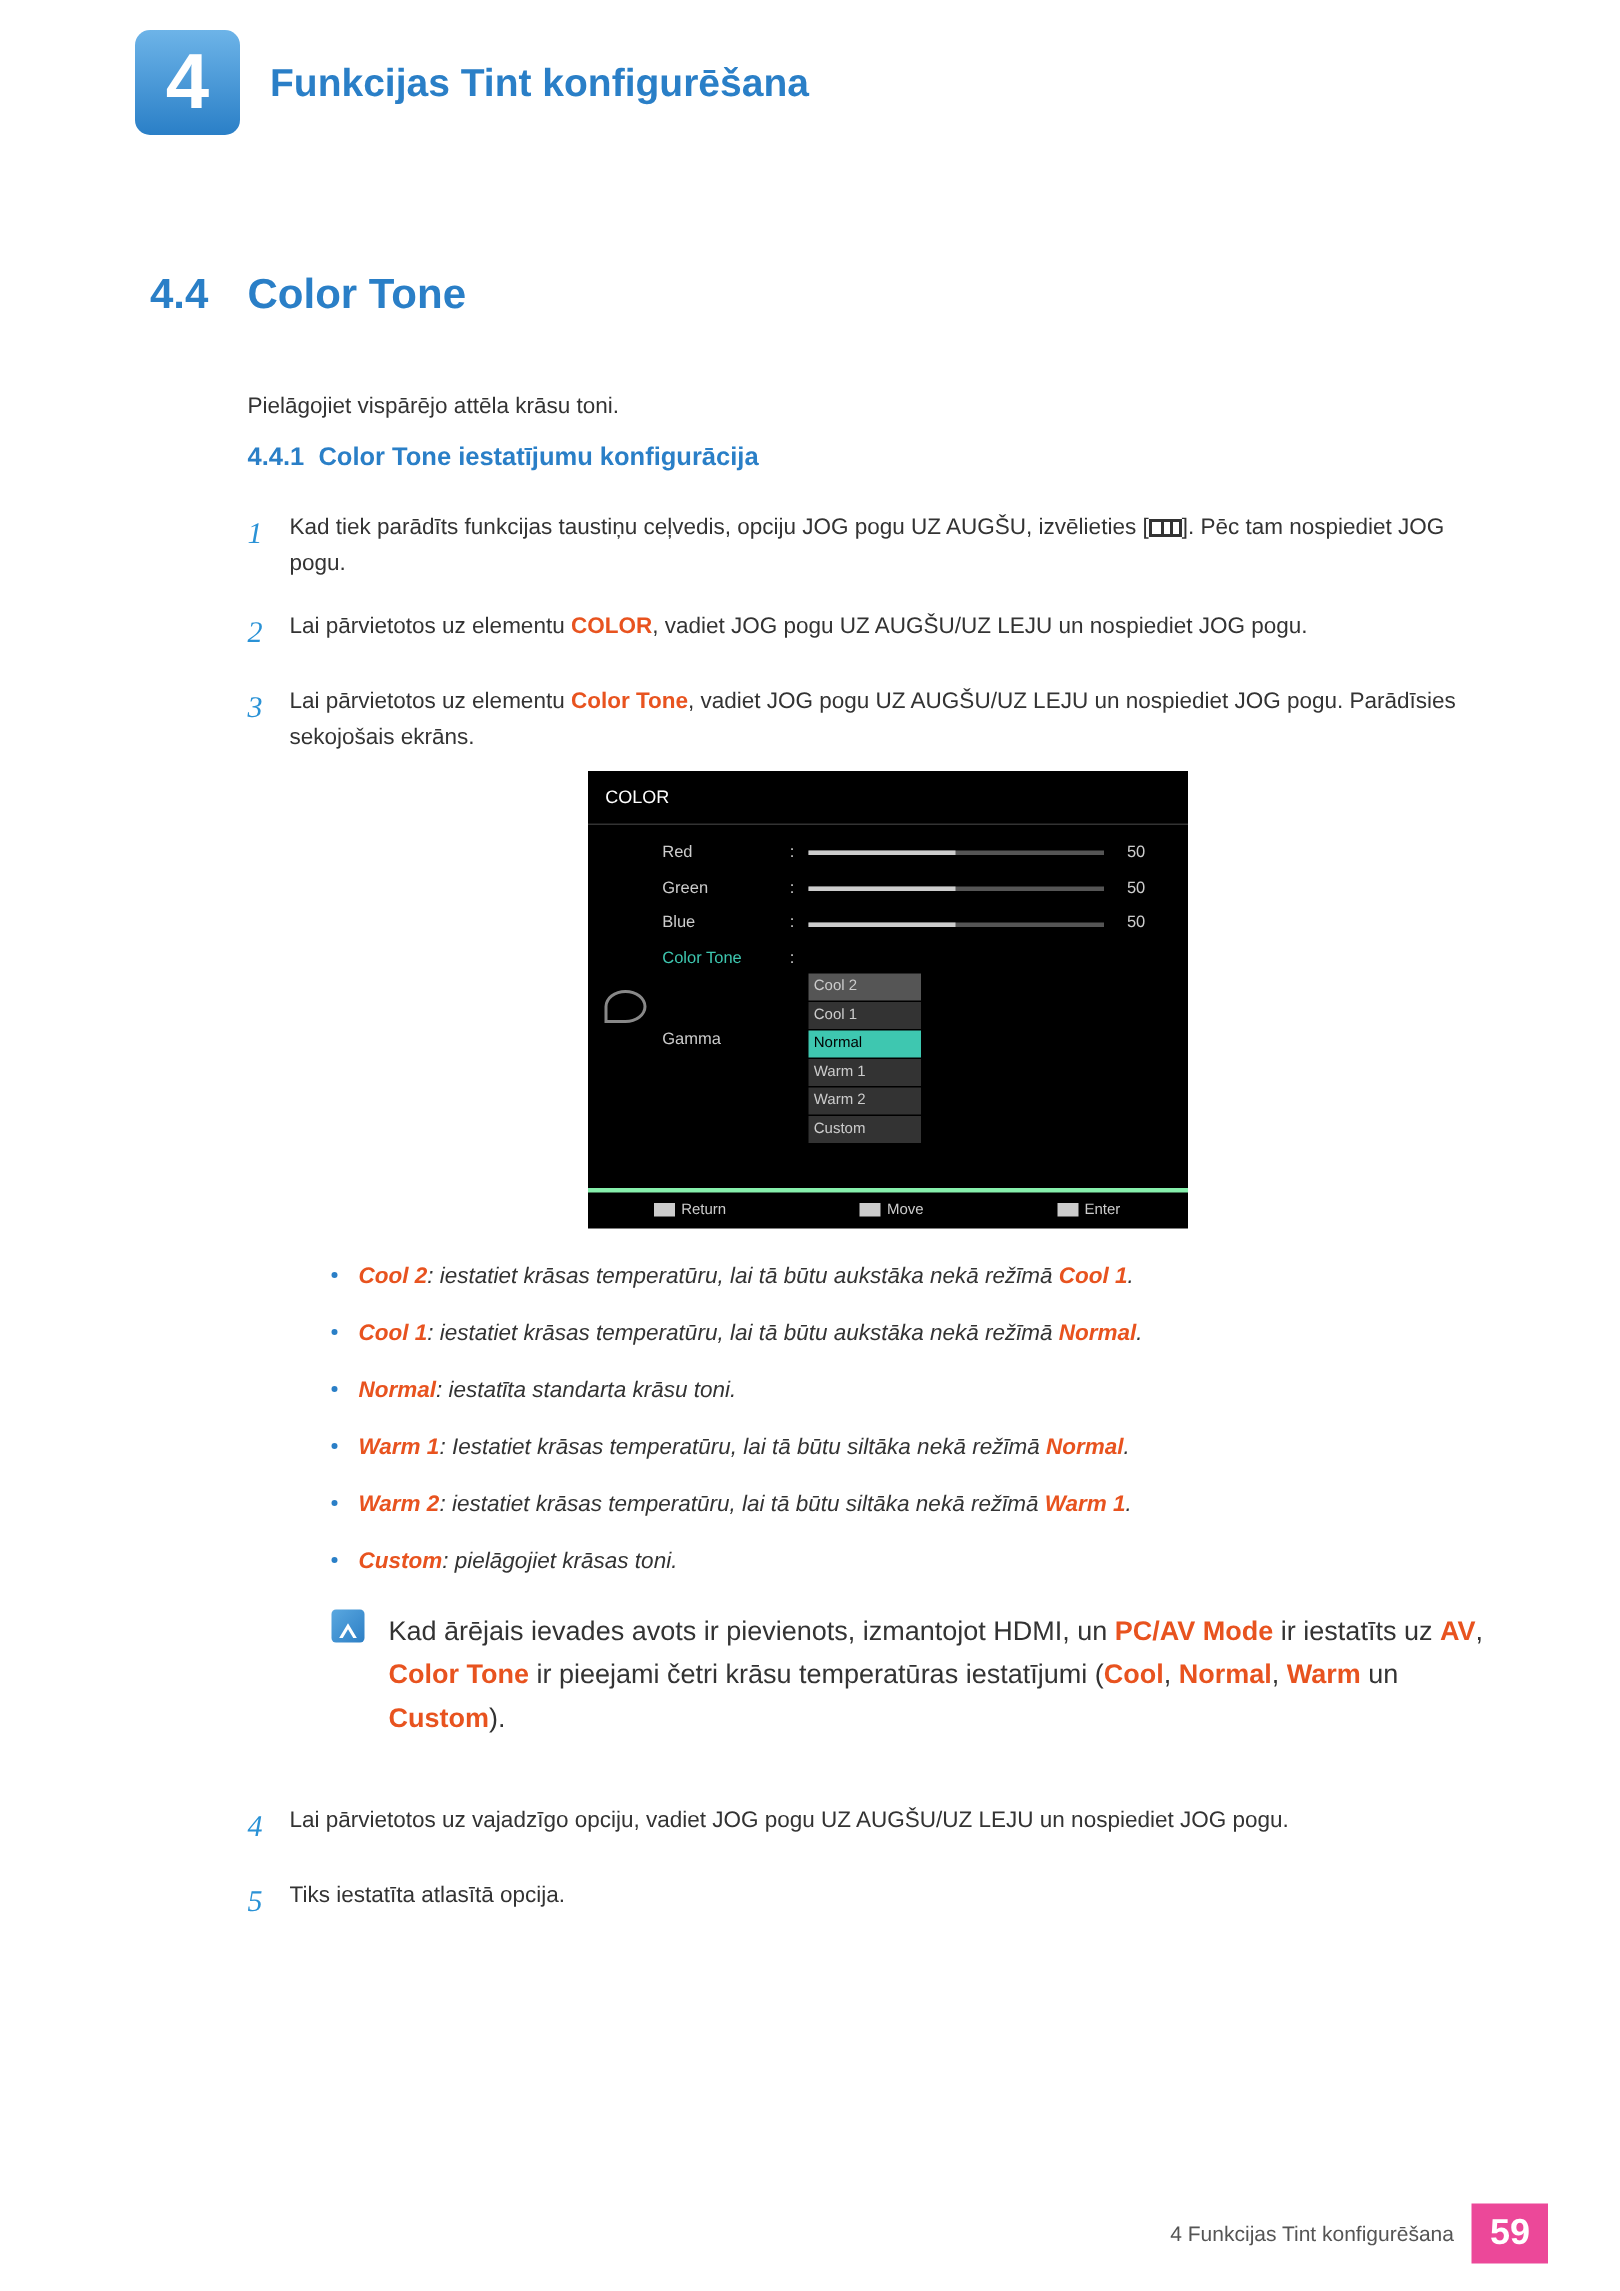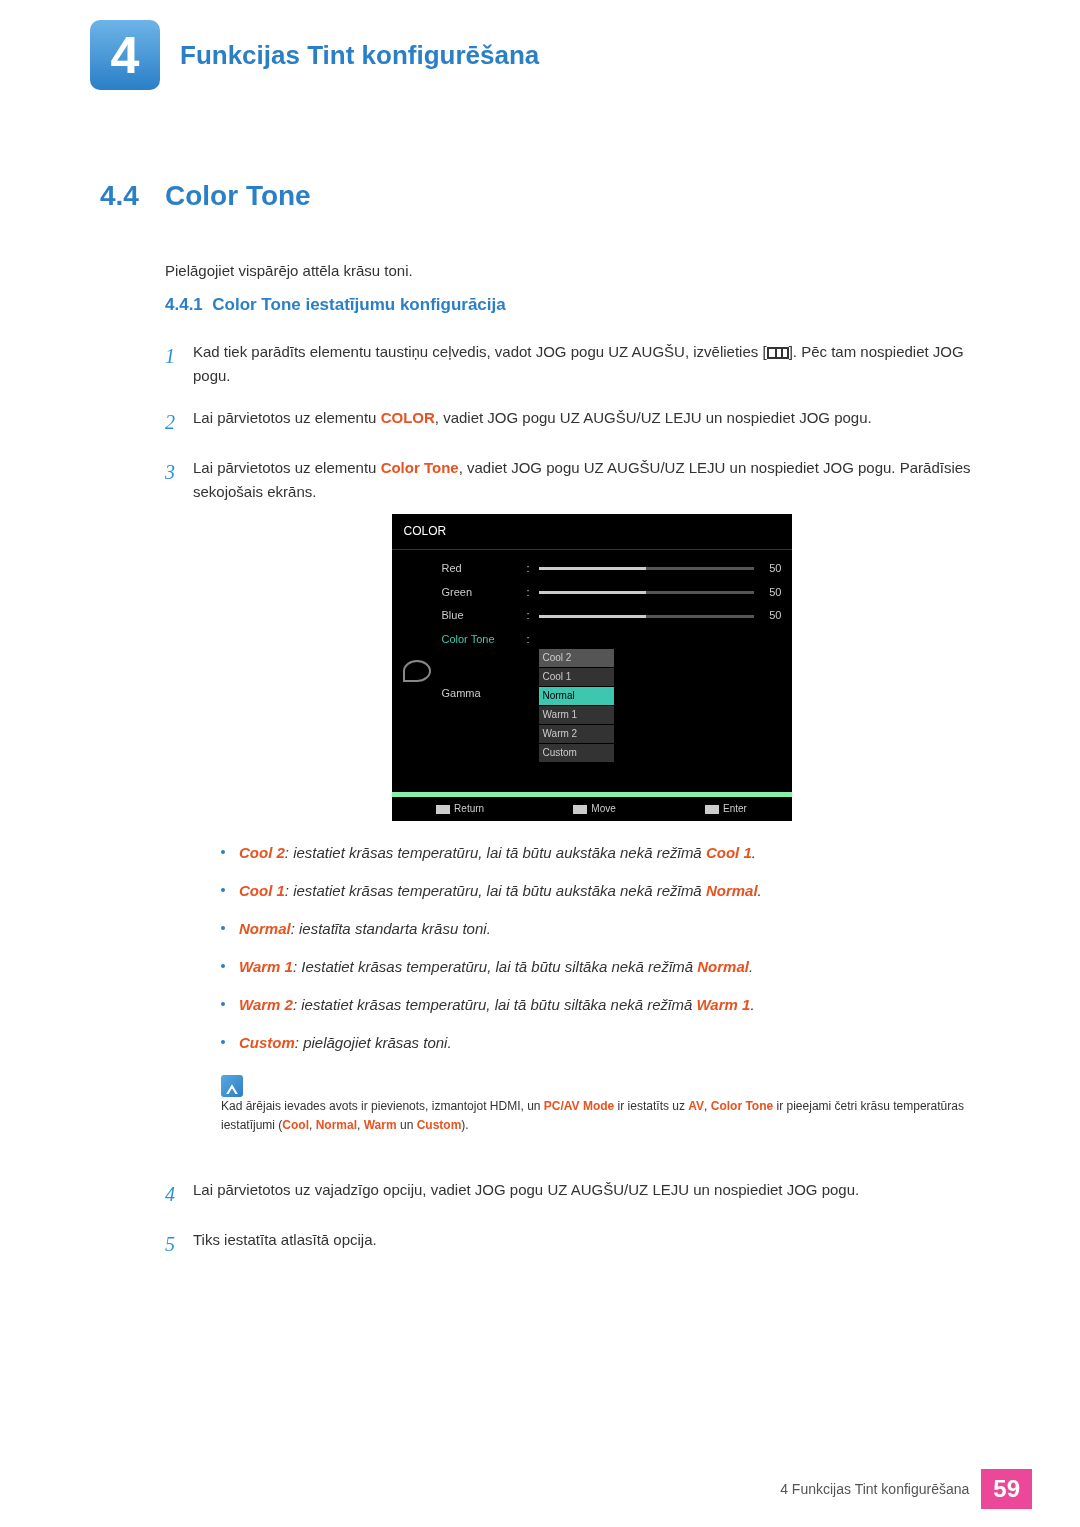"Kad tiek parādīts elementu taustiņu" span { text: elementu taustiņu ceļvedis, vadot -> funkcijas taustiņu ceļvedis, opciju }
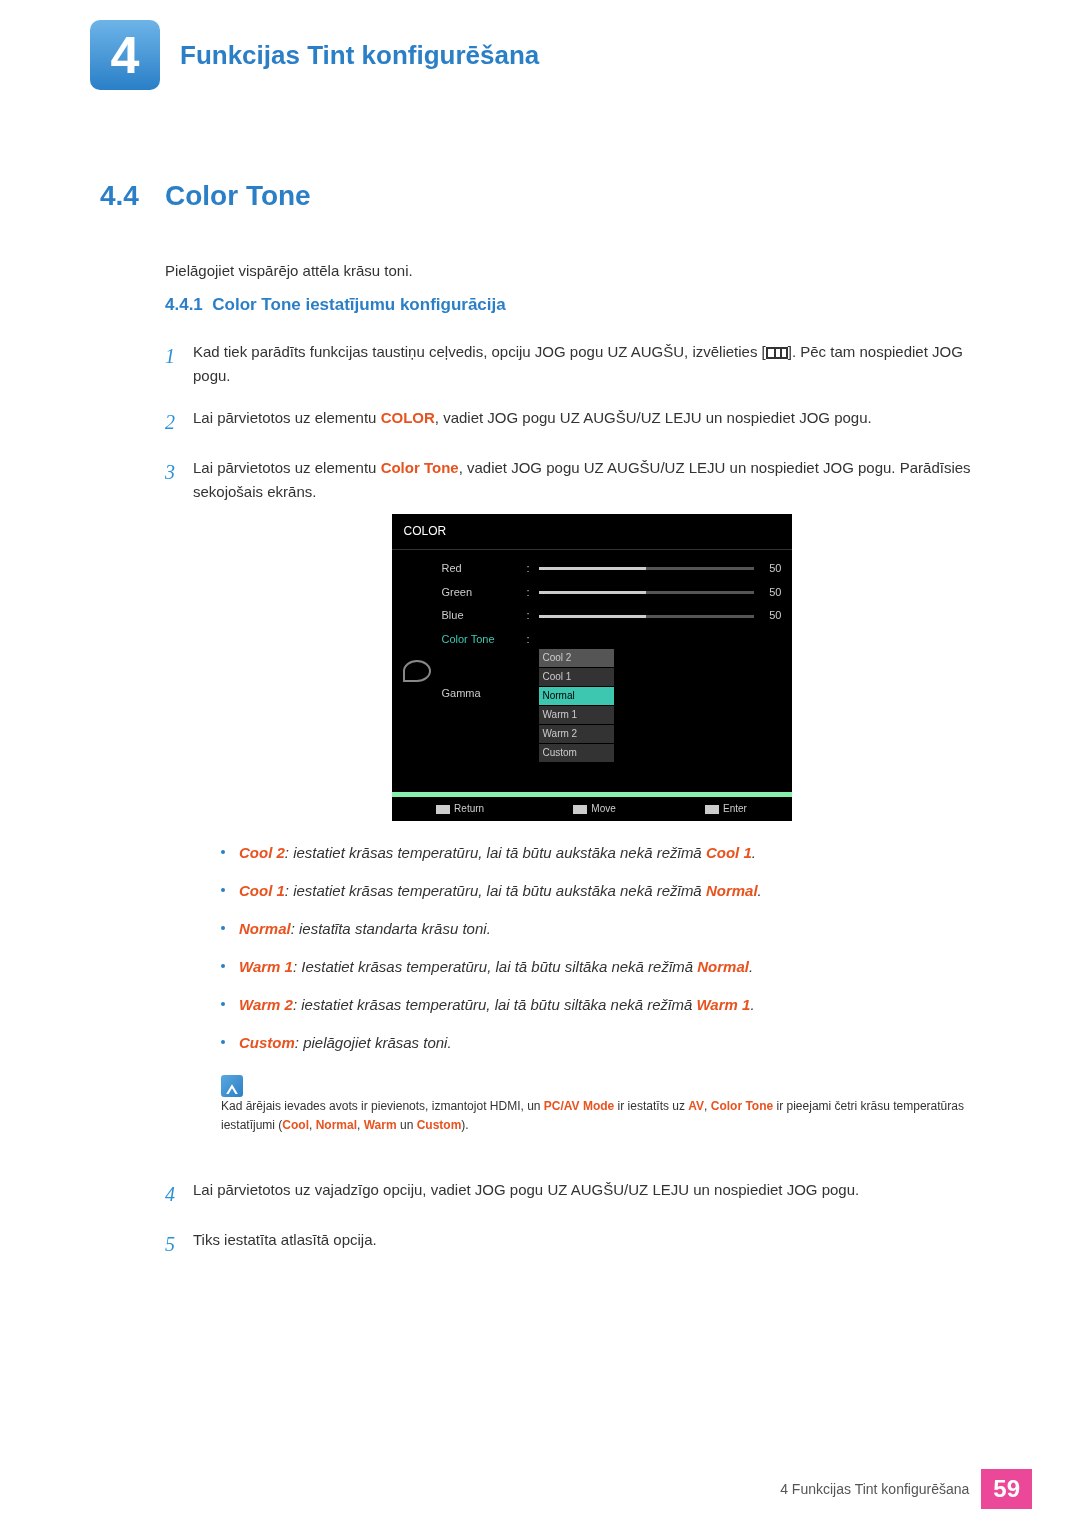"Red" .osd-rows { padding: 10px 10px 6px 0 -> 10px 28px 6px 0 }
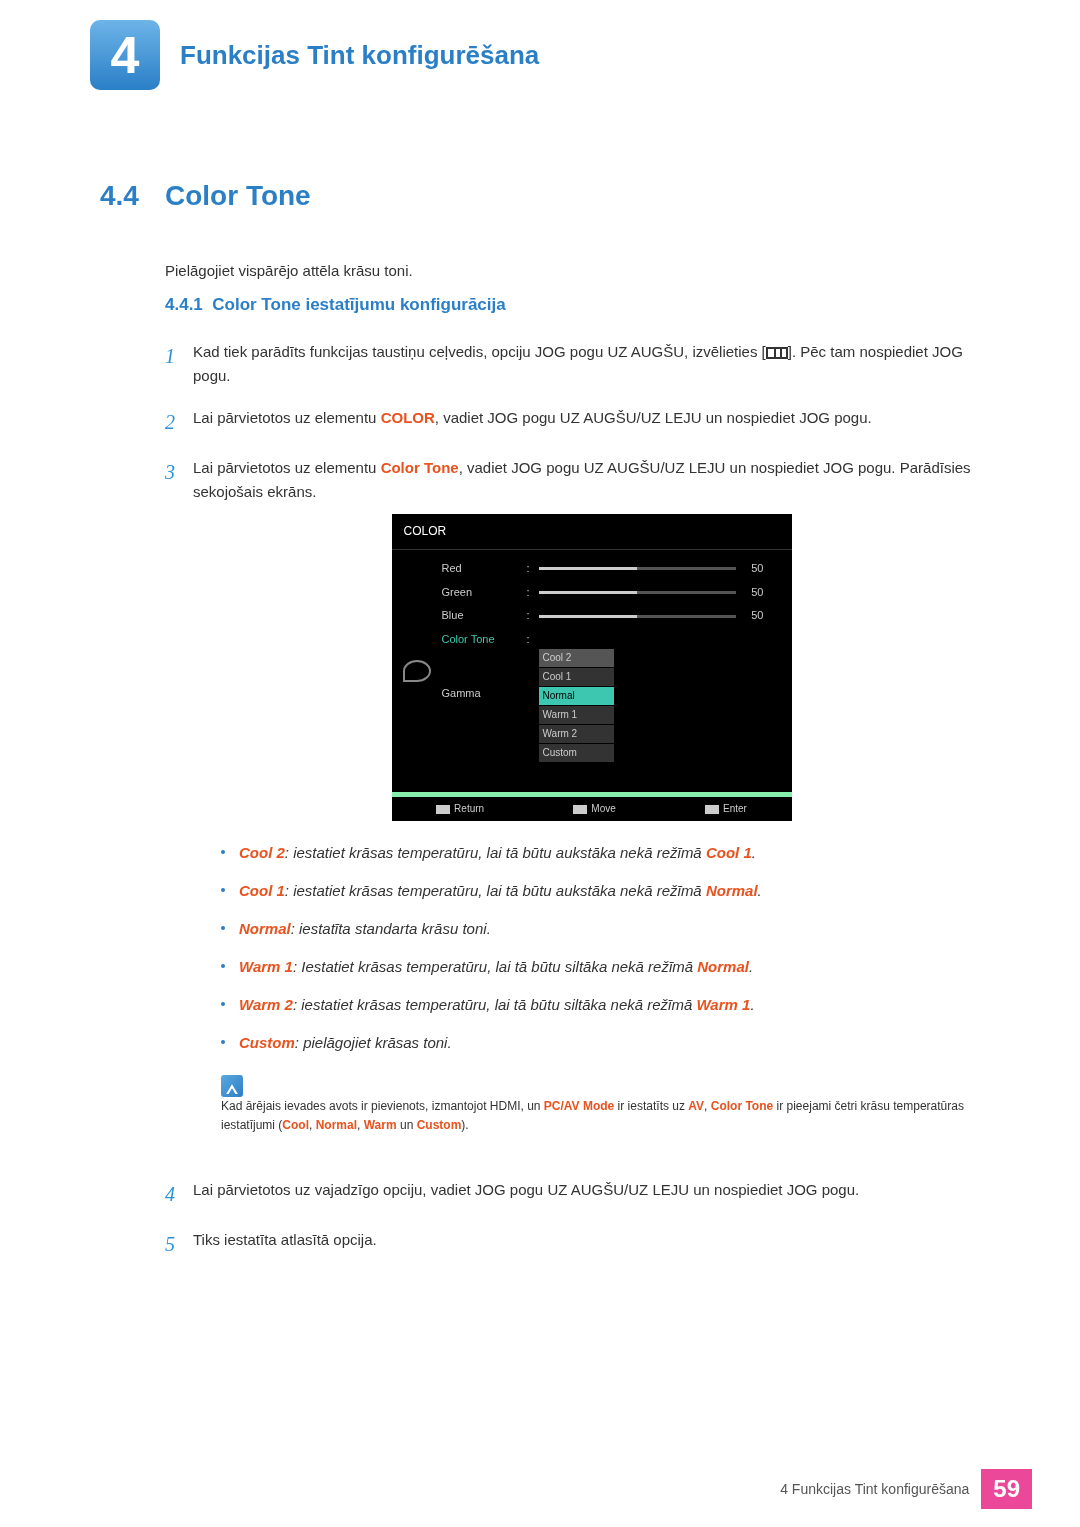"Return" .osd-footer { border-top: 5px solid #86efac -> 3px solid #86efac }
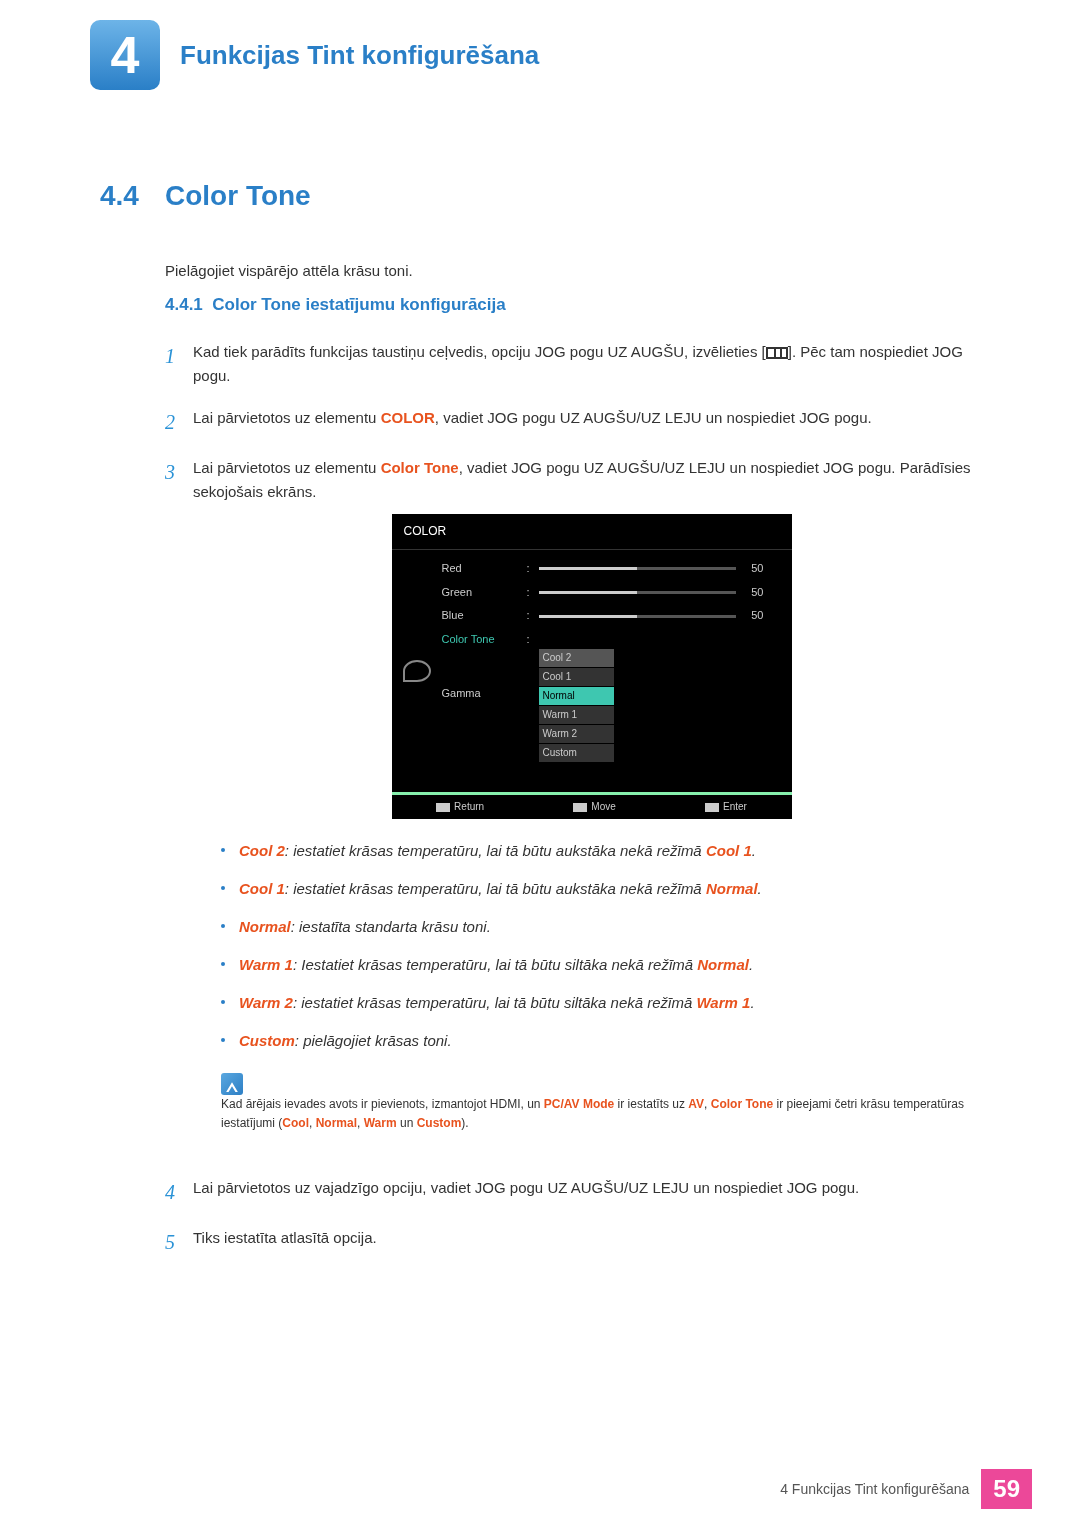"Kad ārējais ievades avots ir" .note { flex-direction: column -> none; font-size: 12px -> 18px }
